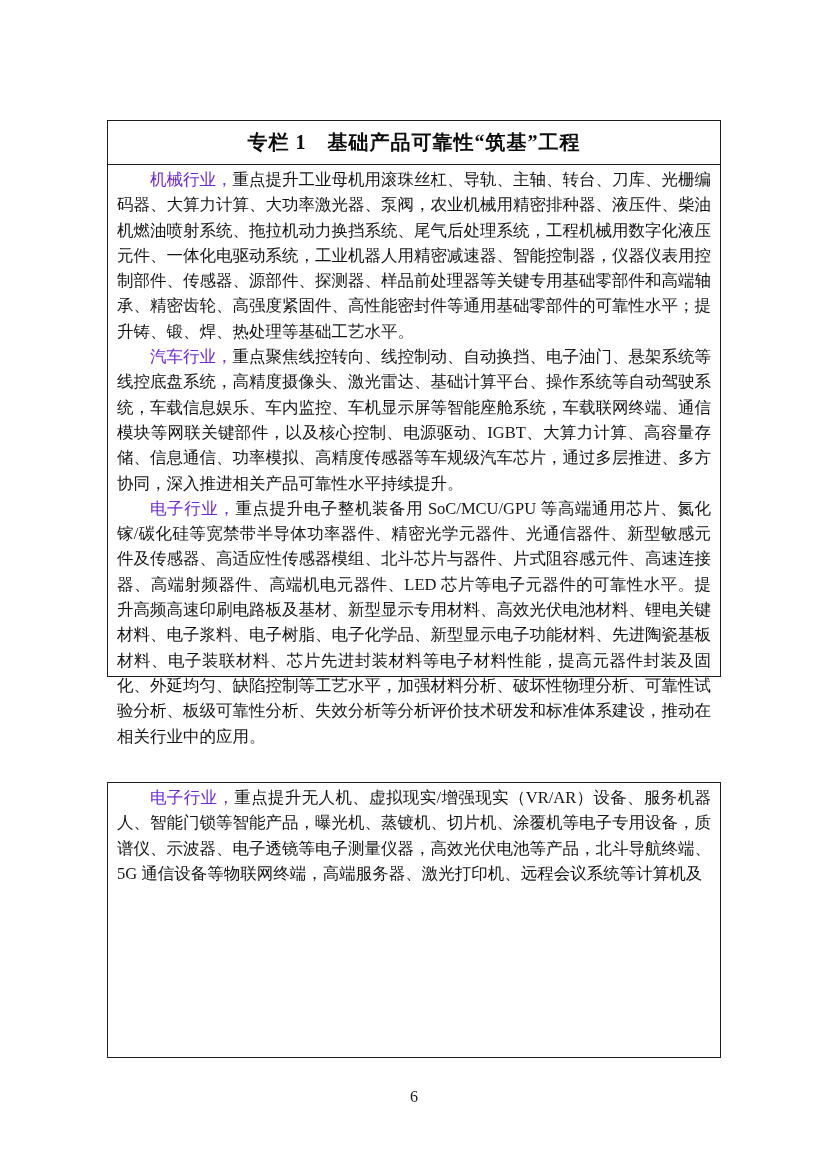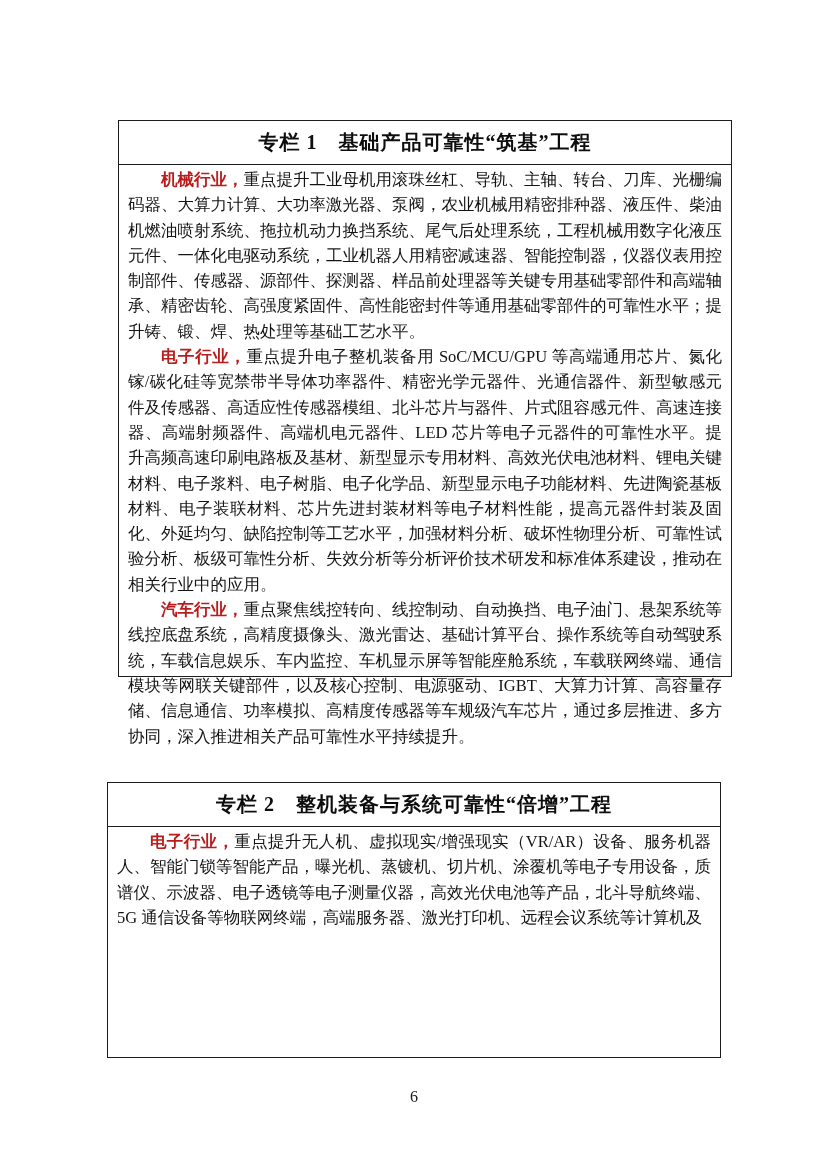"专栏 1 基础产品可靠性“筑基”工程" .box-1 { margin-left: 11px -> none }
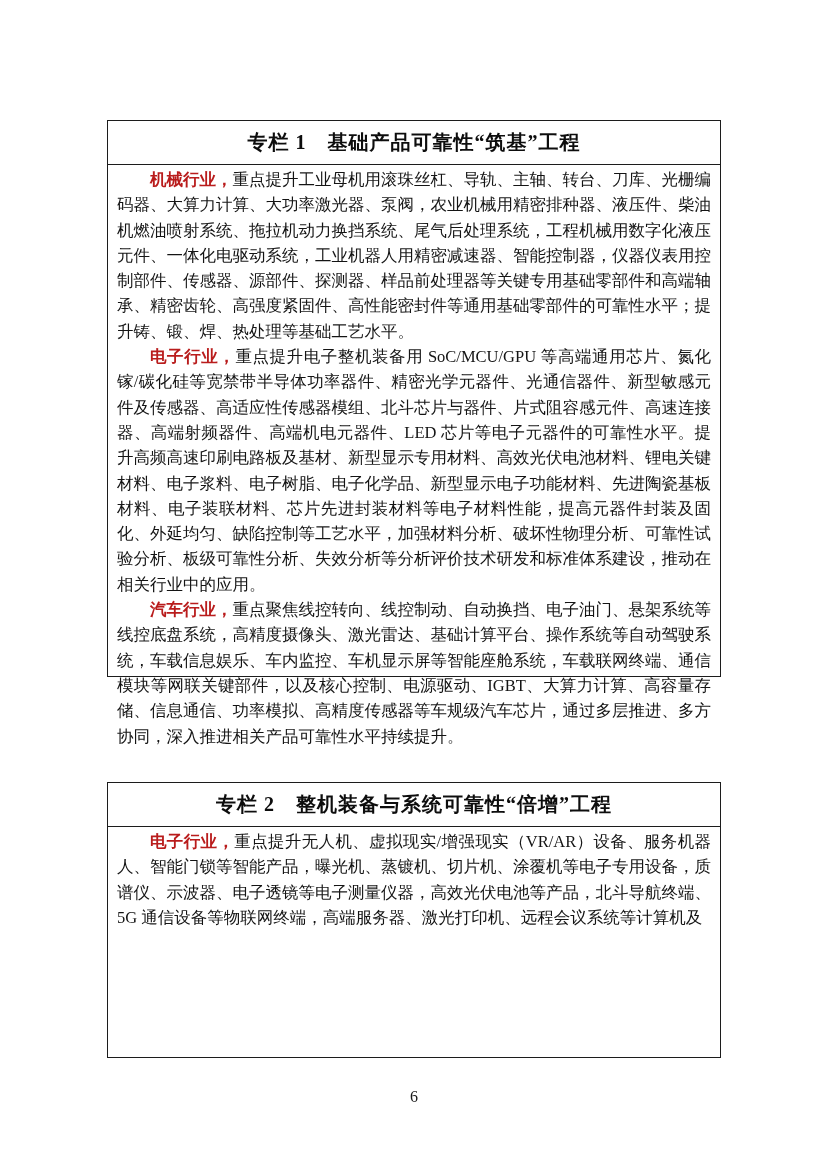"机械行业，" .para-label { color: #b91c1c -> #6d28d9; font-weight: bold -> normal }
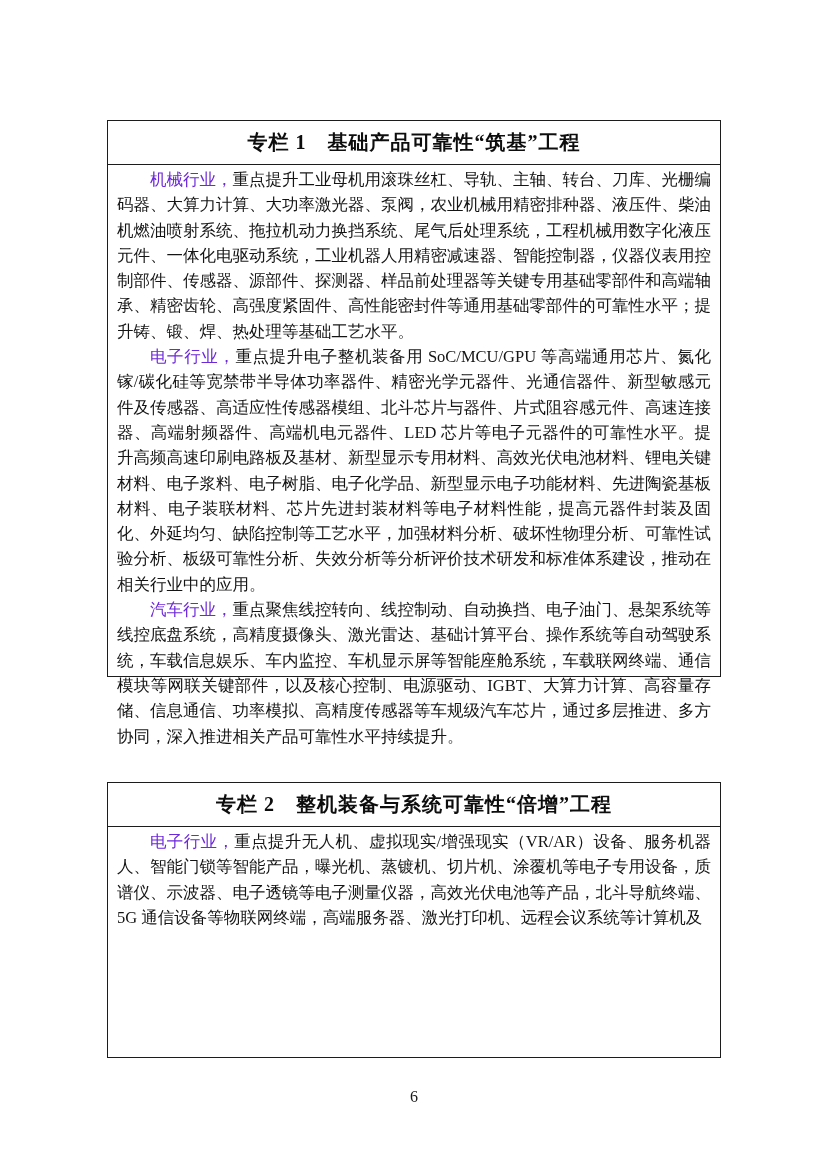"电子行业，重点提升电子整机装备用 SoC/MCU/GPU" p { order: before "汽车行业，重点聚焦线控转向、线控制动、自动换挡、电子油门、悬架系统等线控底盘系统" -> after "汽车行业，重点聚焦线控转向、线控制动、自动换挡、电子油门、悬架系统等线控底盘系统" }
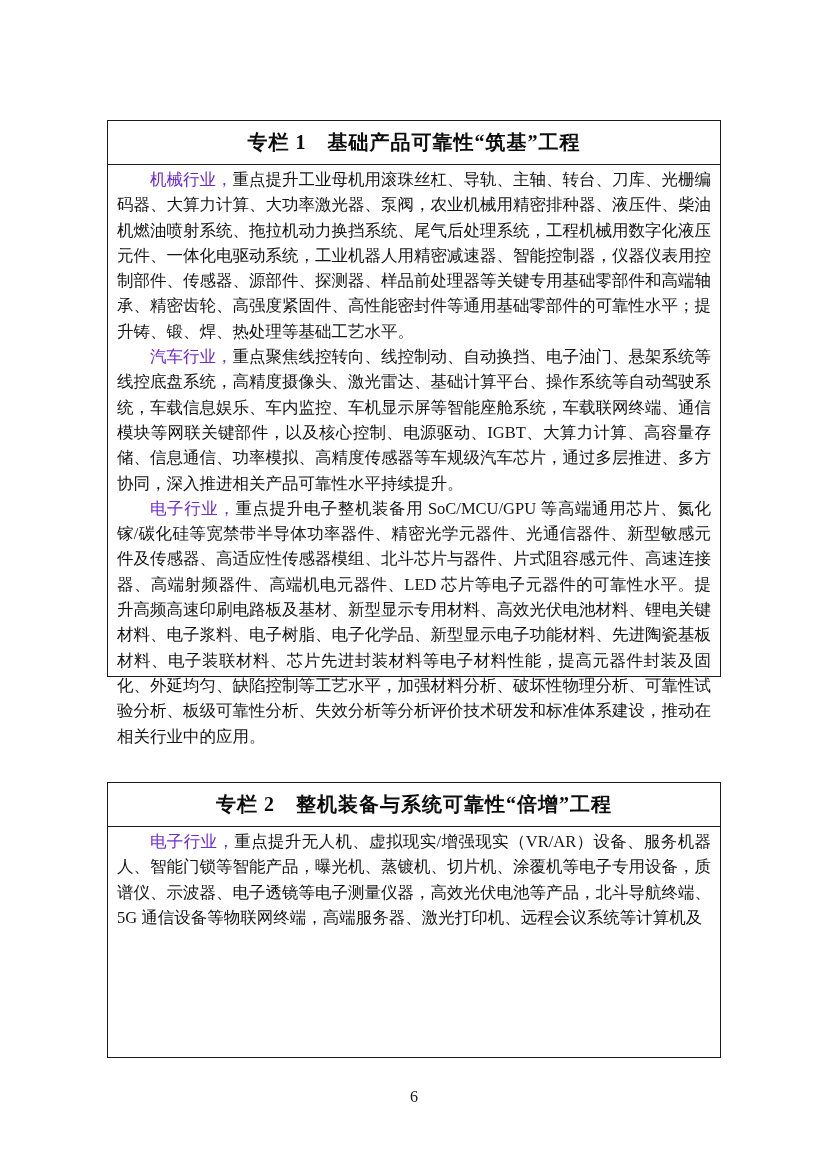"专栏 2 整机装备与系统可靠性“倍增”工程" div.box-title { html: <div>专栏 2 整机装备与系统可靠性“倍增”工程</div> -> none }
